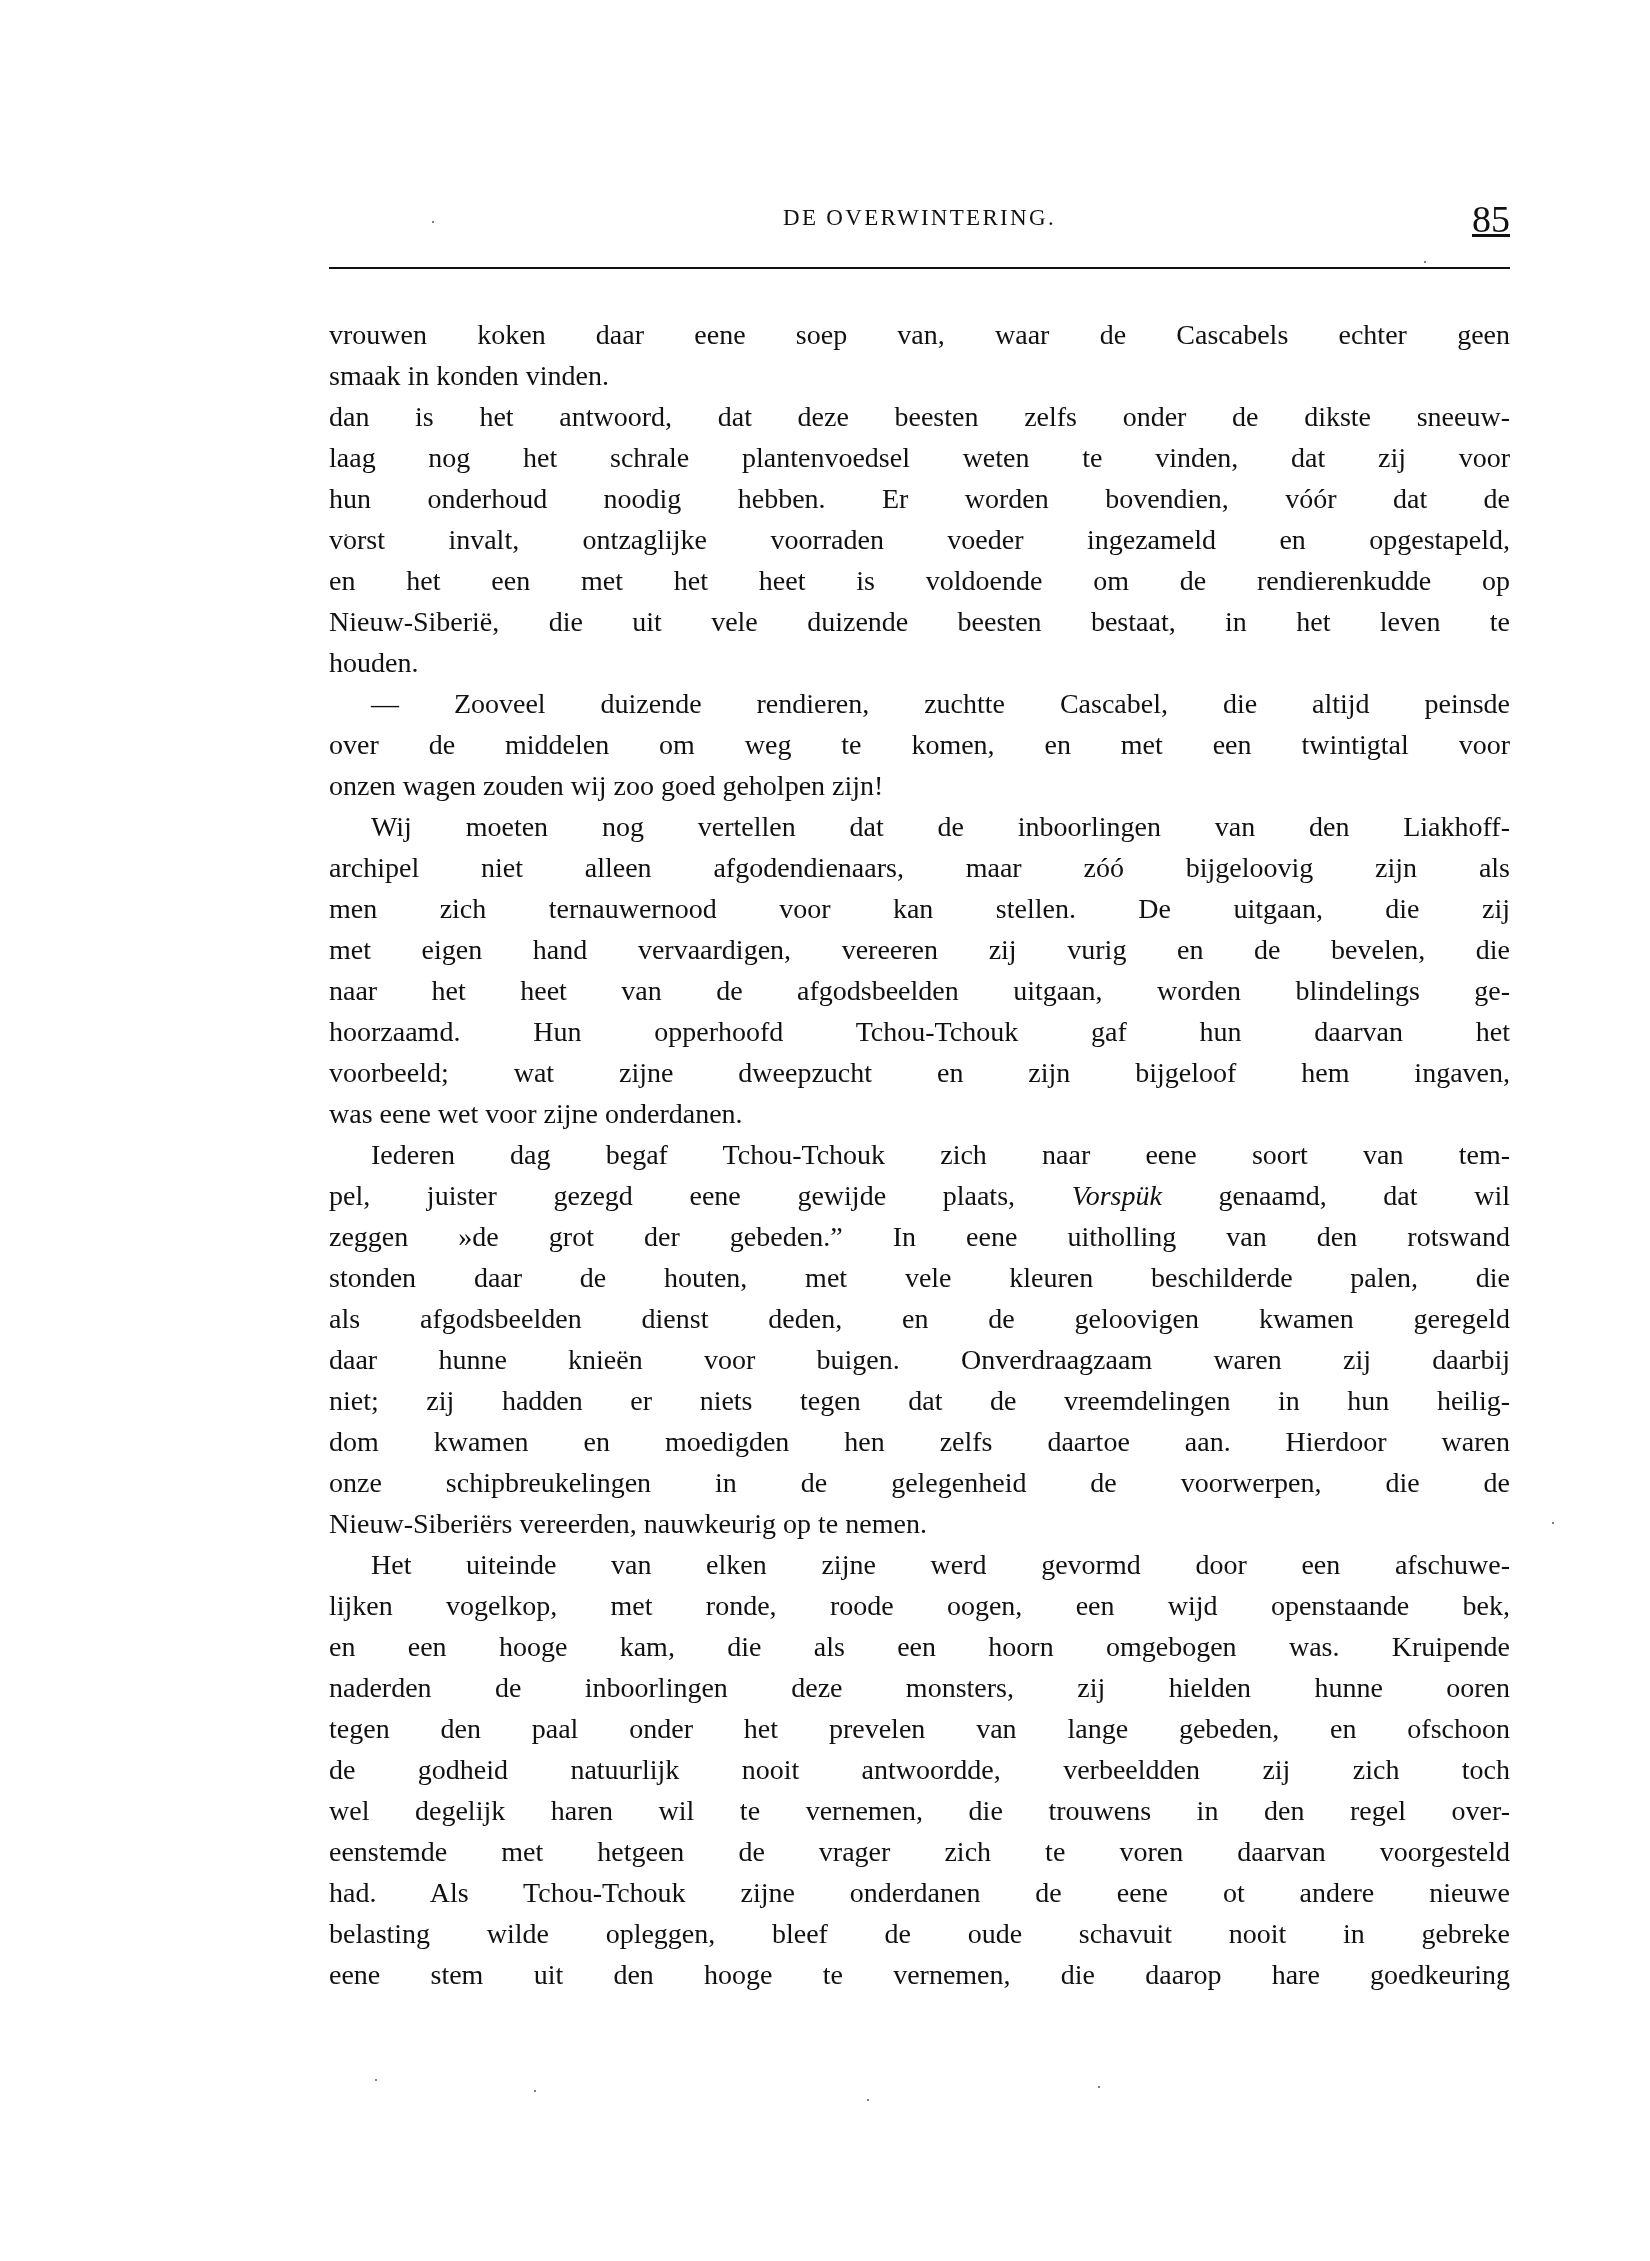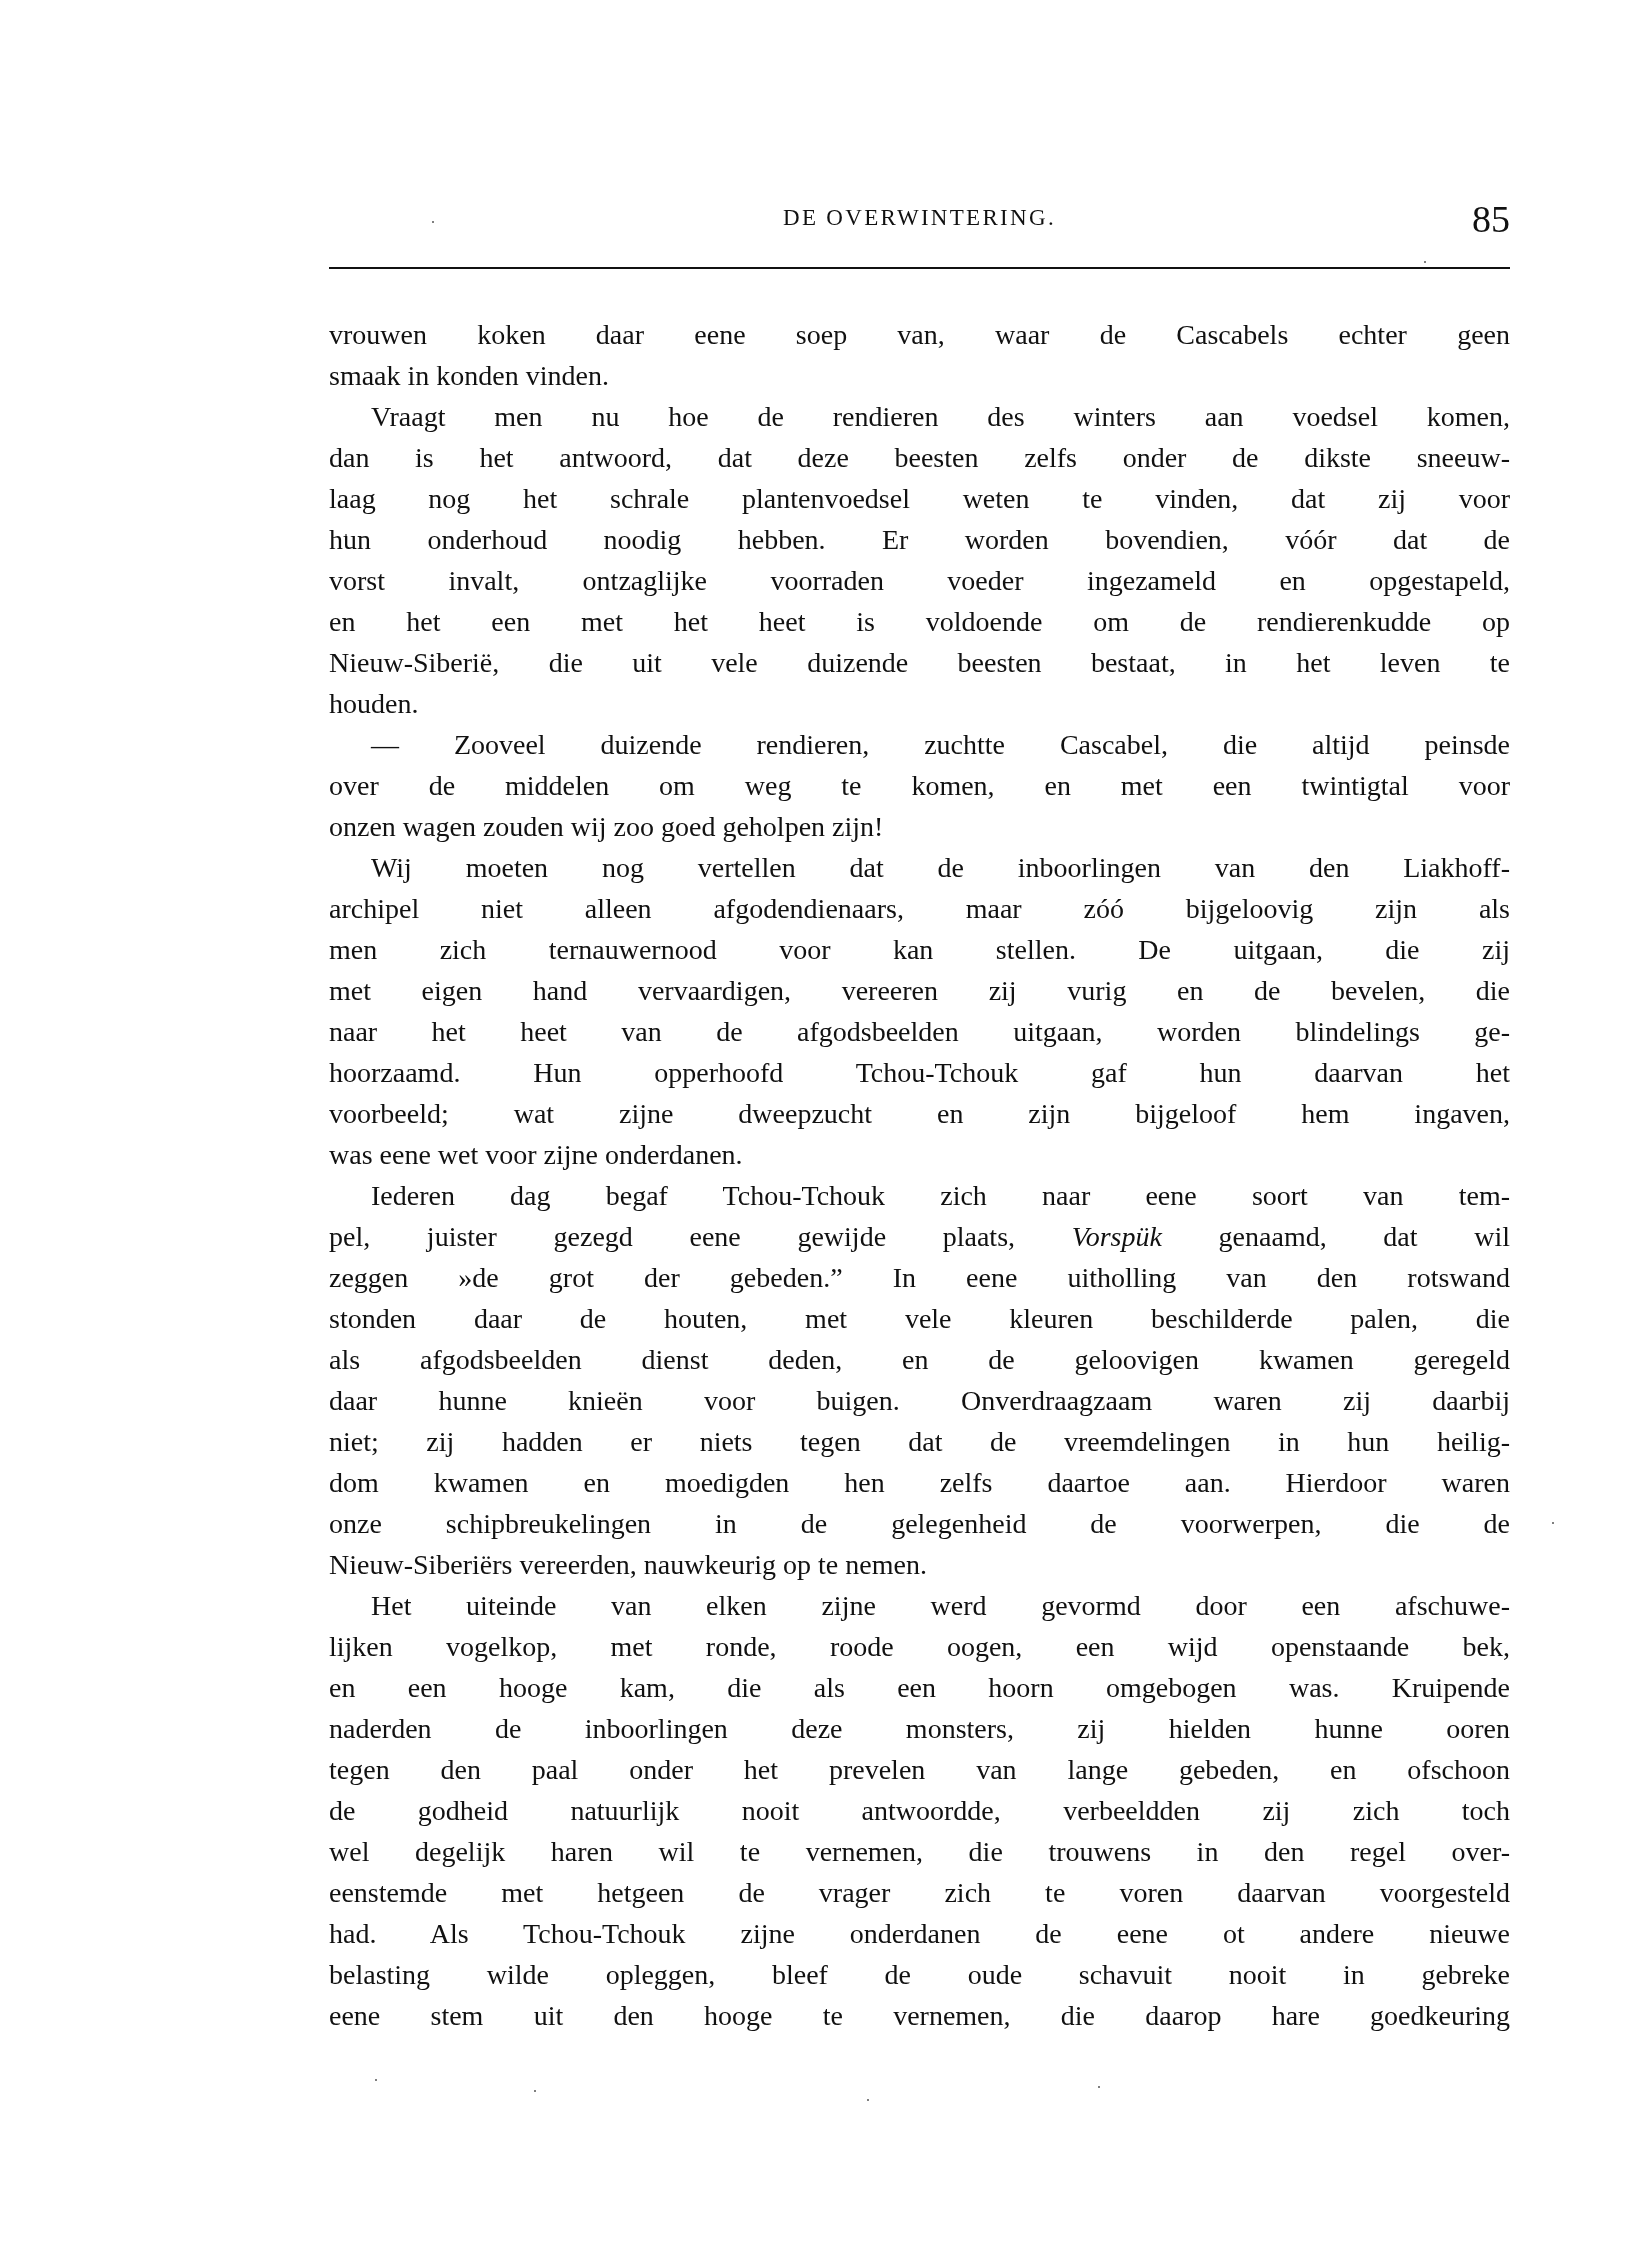"85" .page-number { text-decoration: none -> underline }
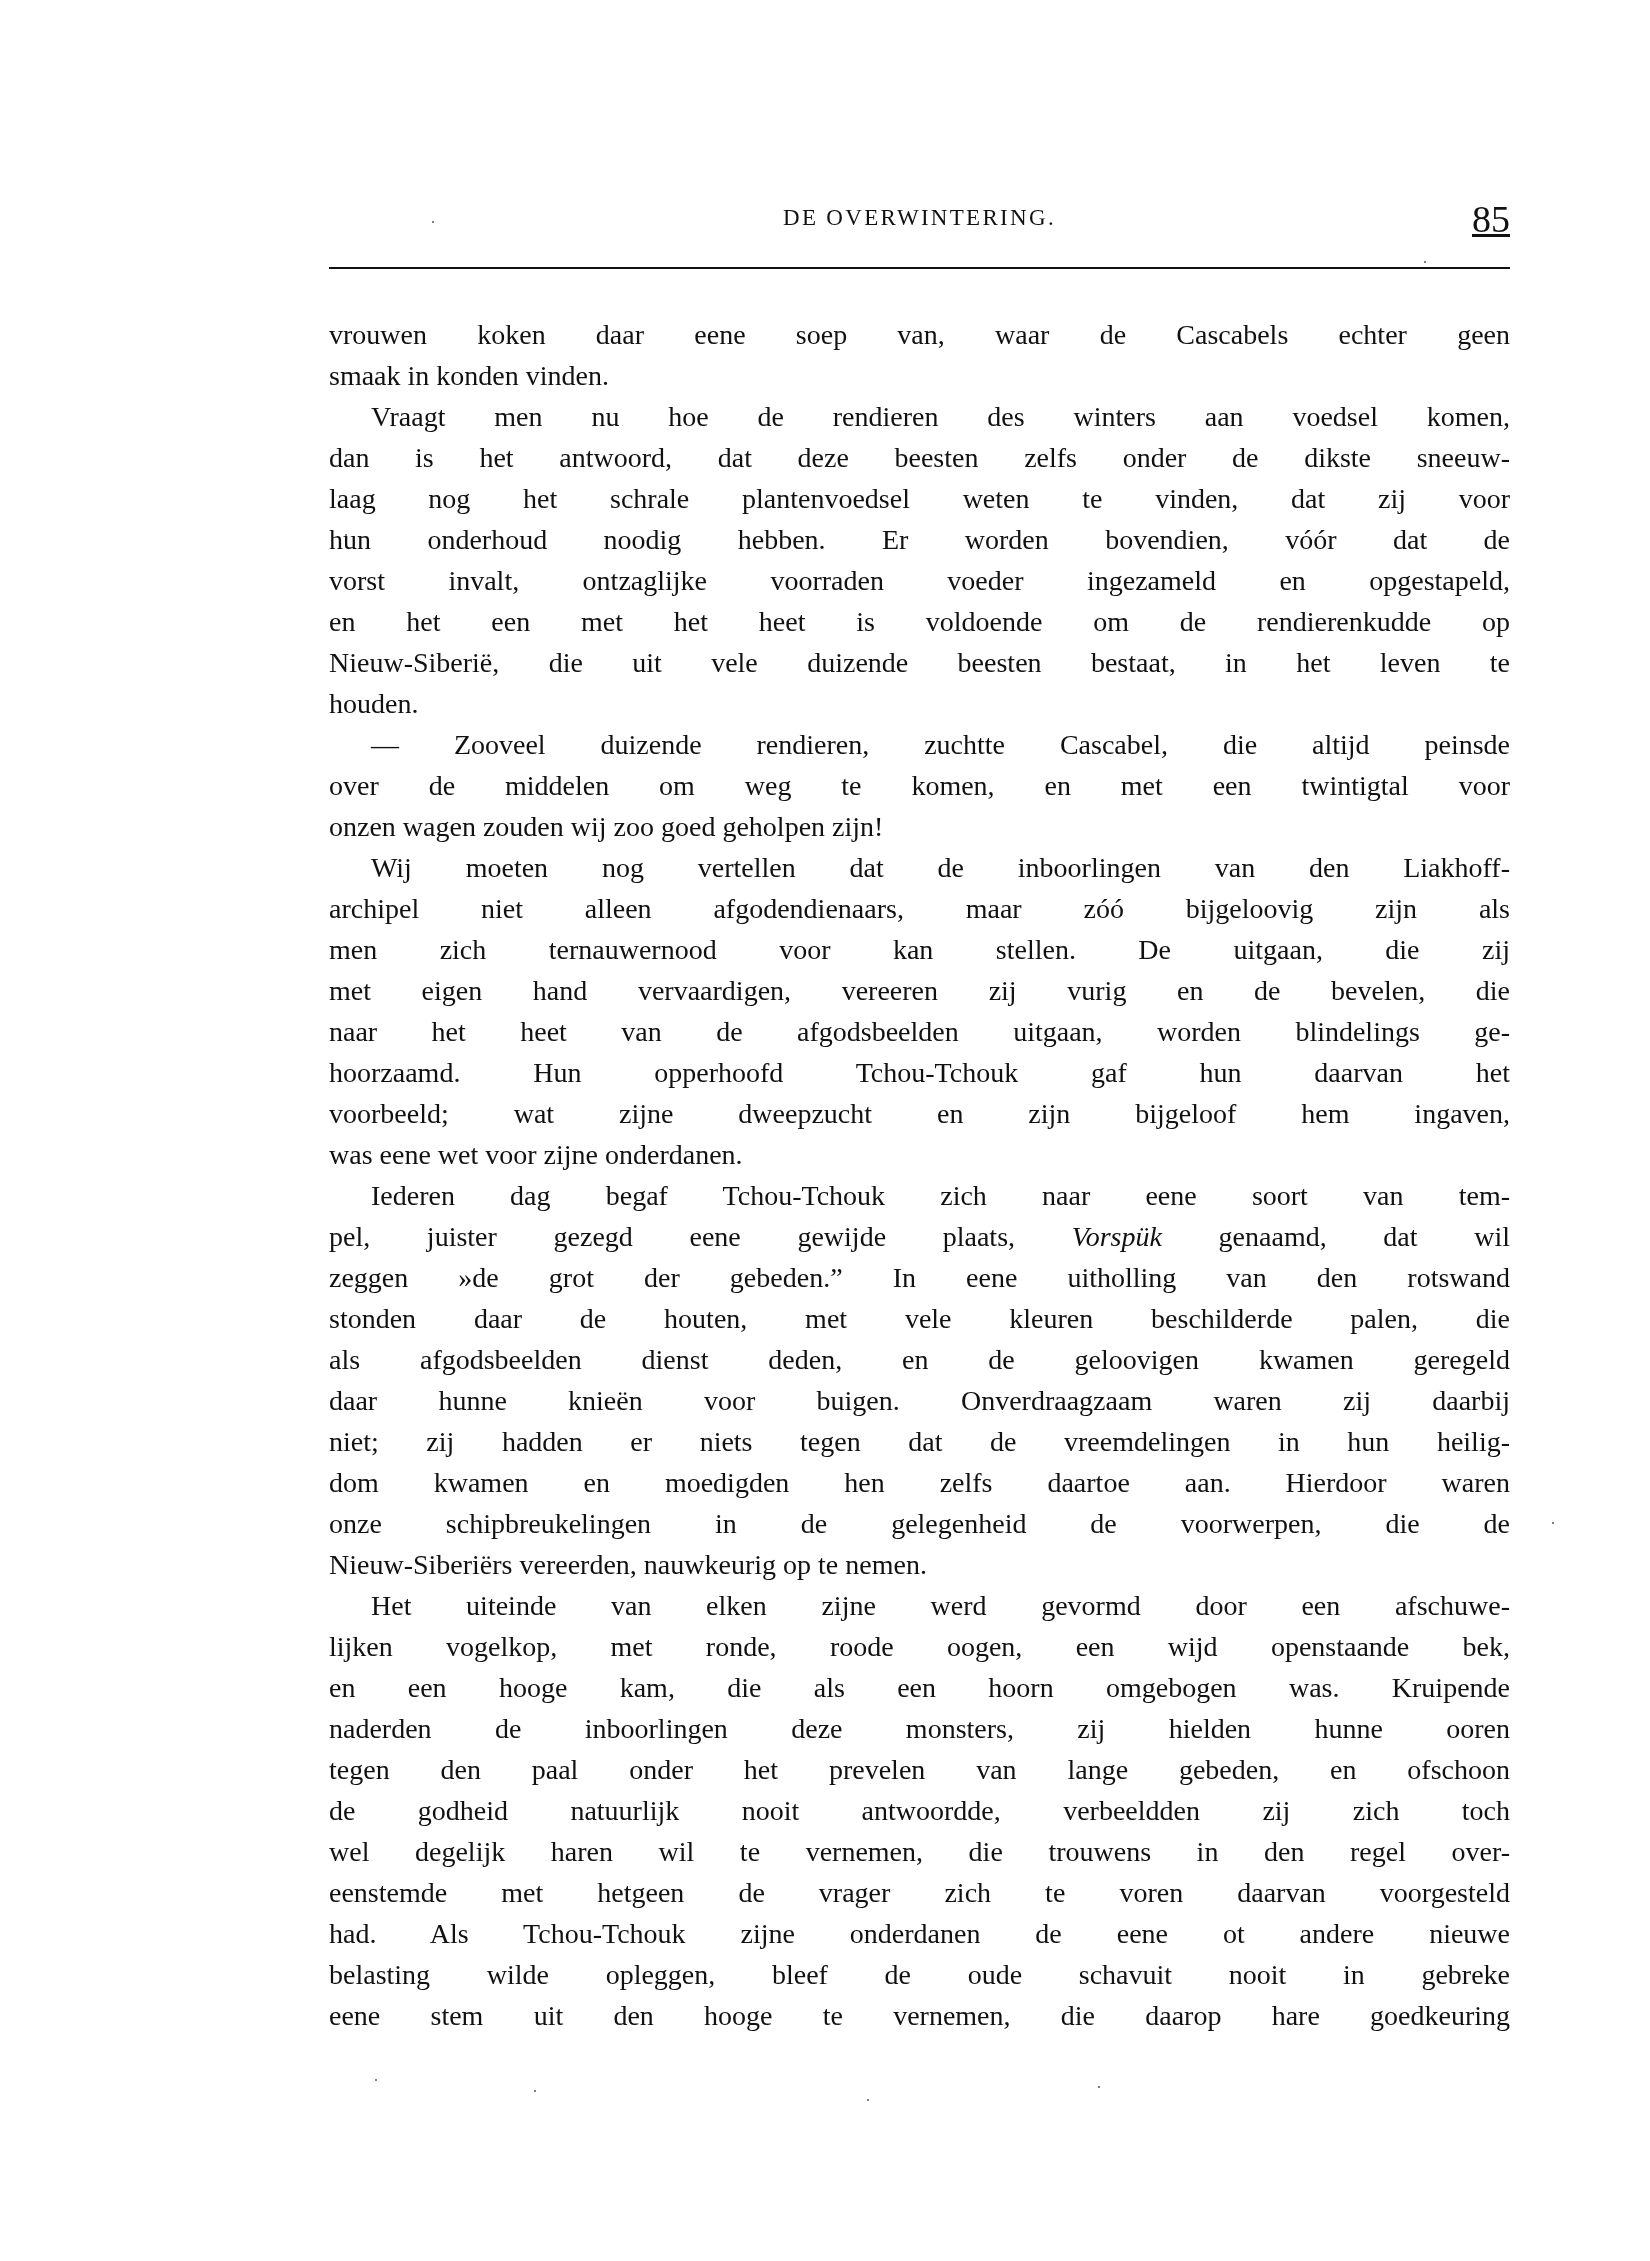"Vraagt men nu hoe de" div.line { html: <div>Vraagt men nu hoe de rendieren des winters aan voedsel komen,</div> -> none }
